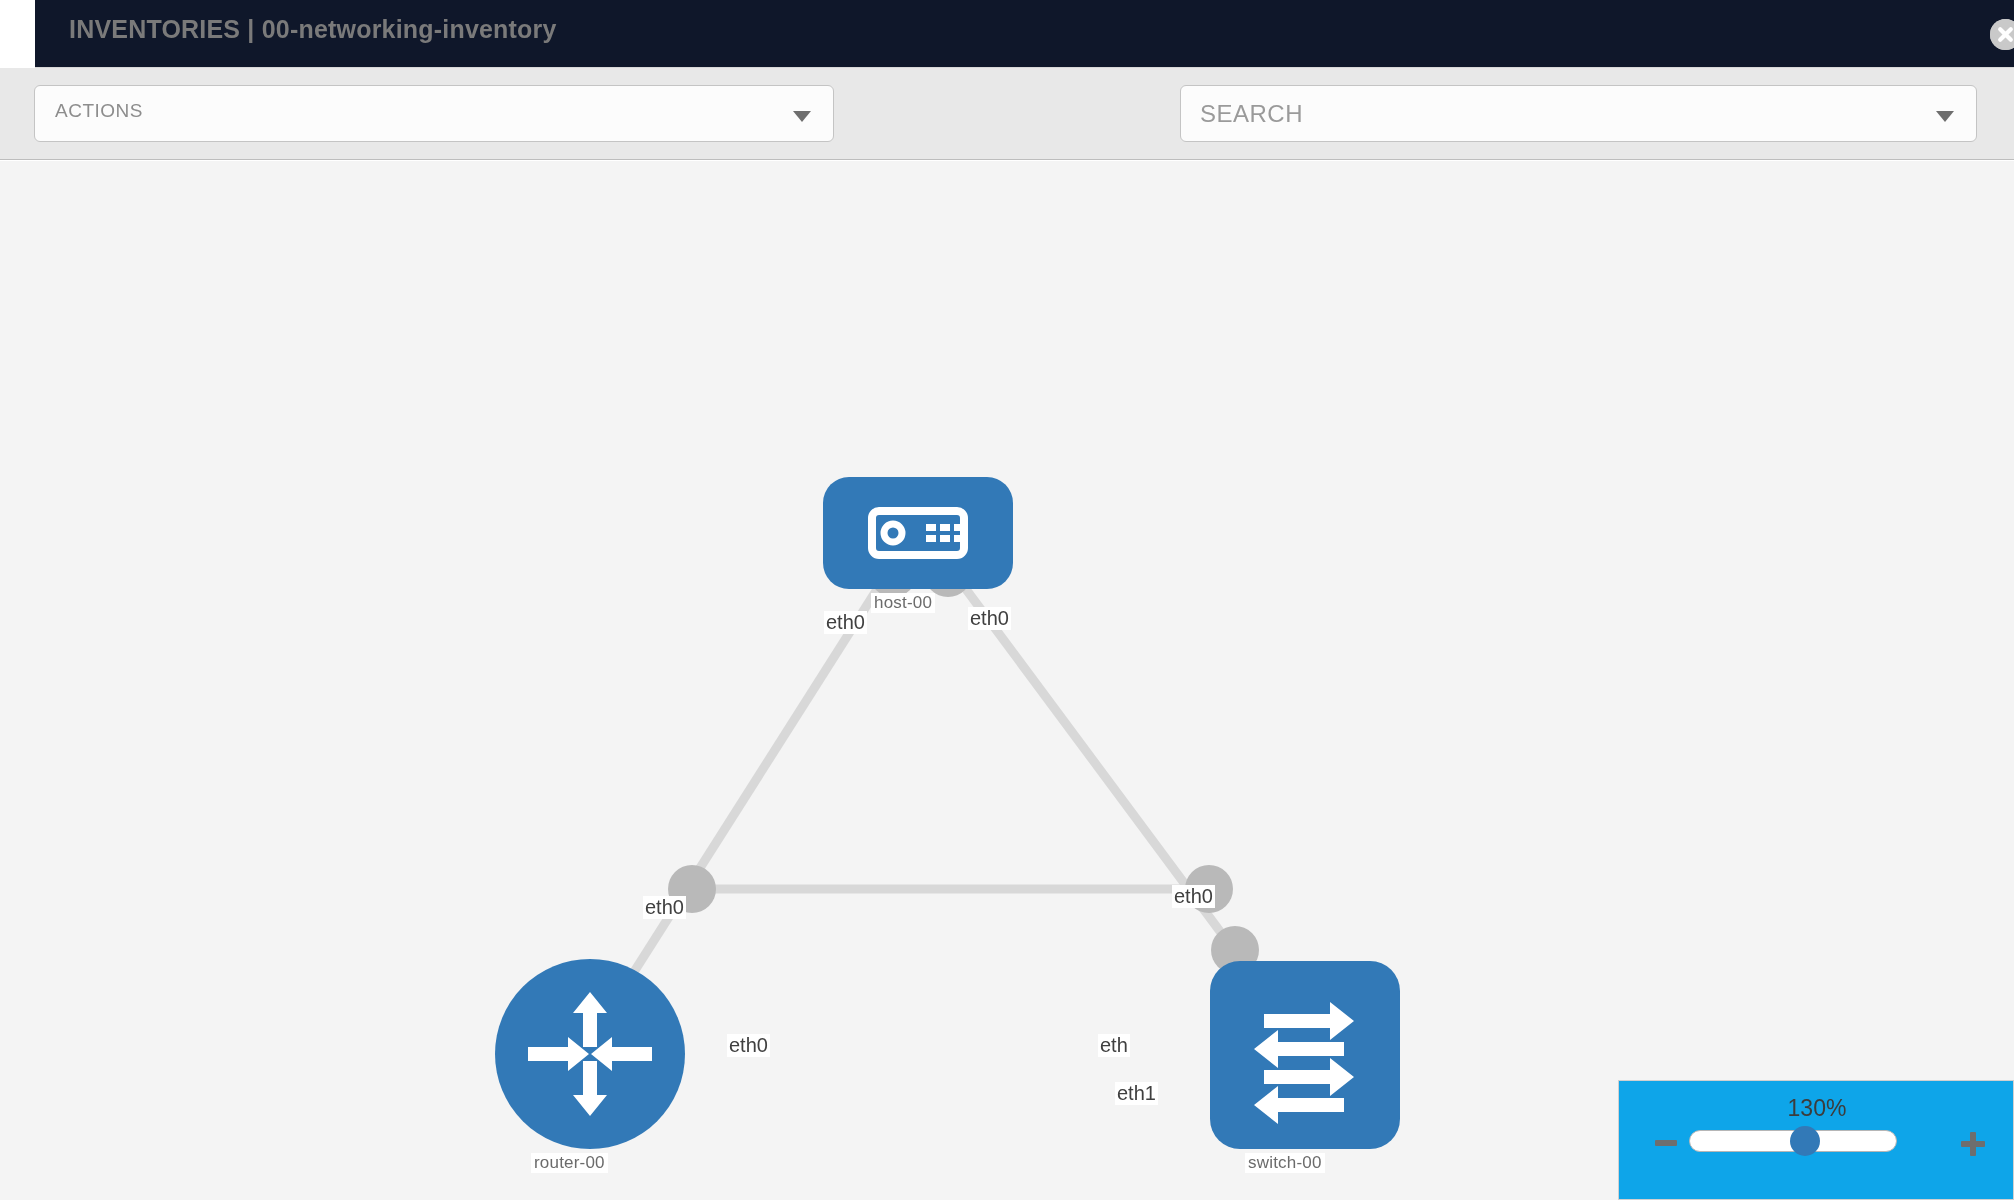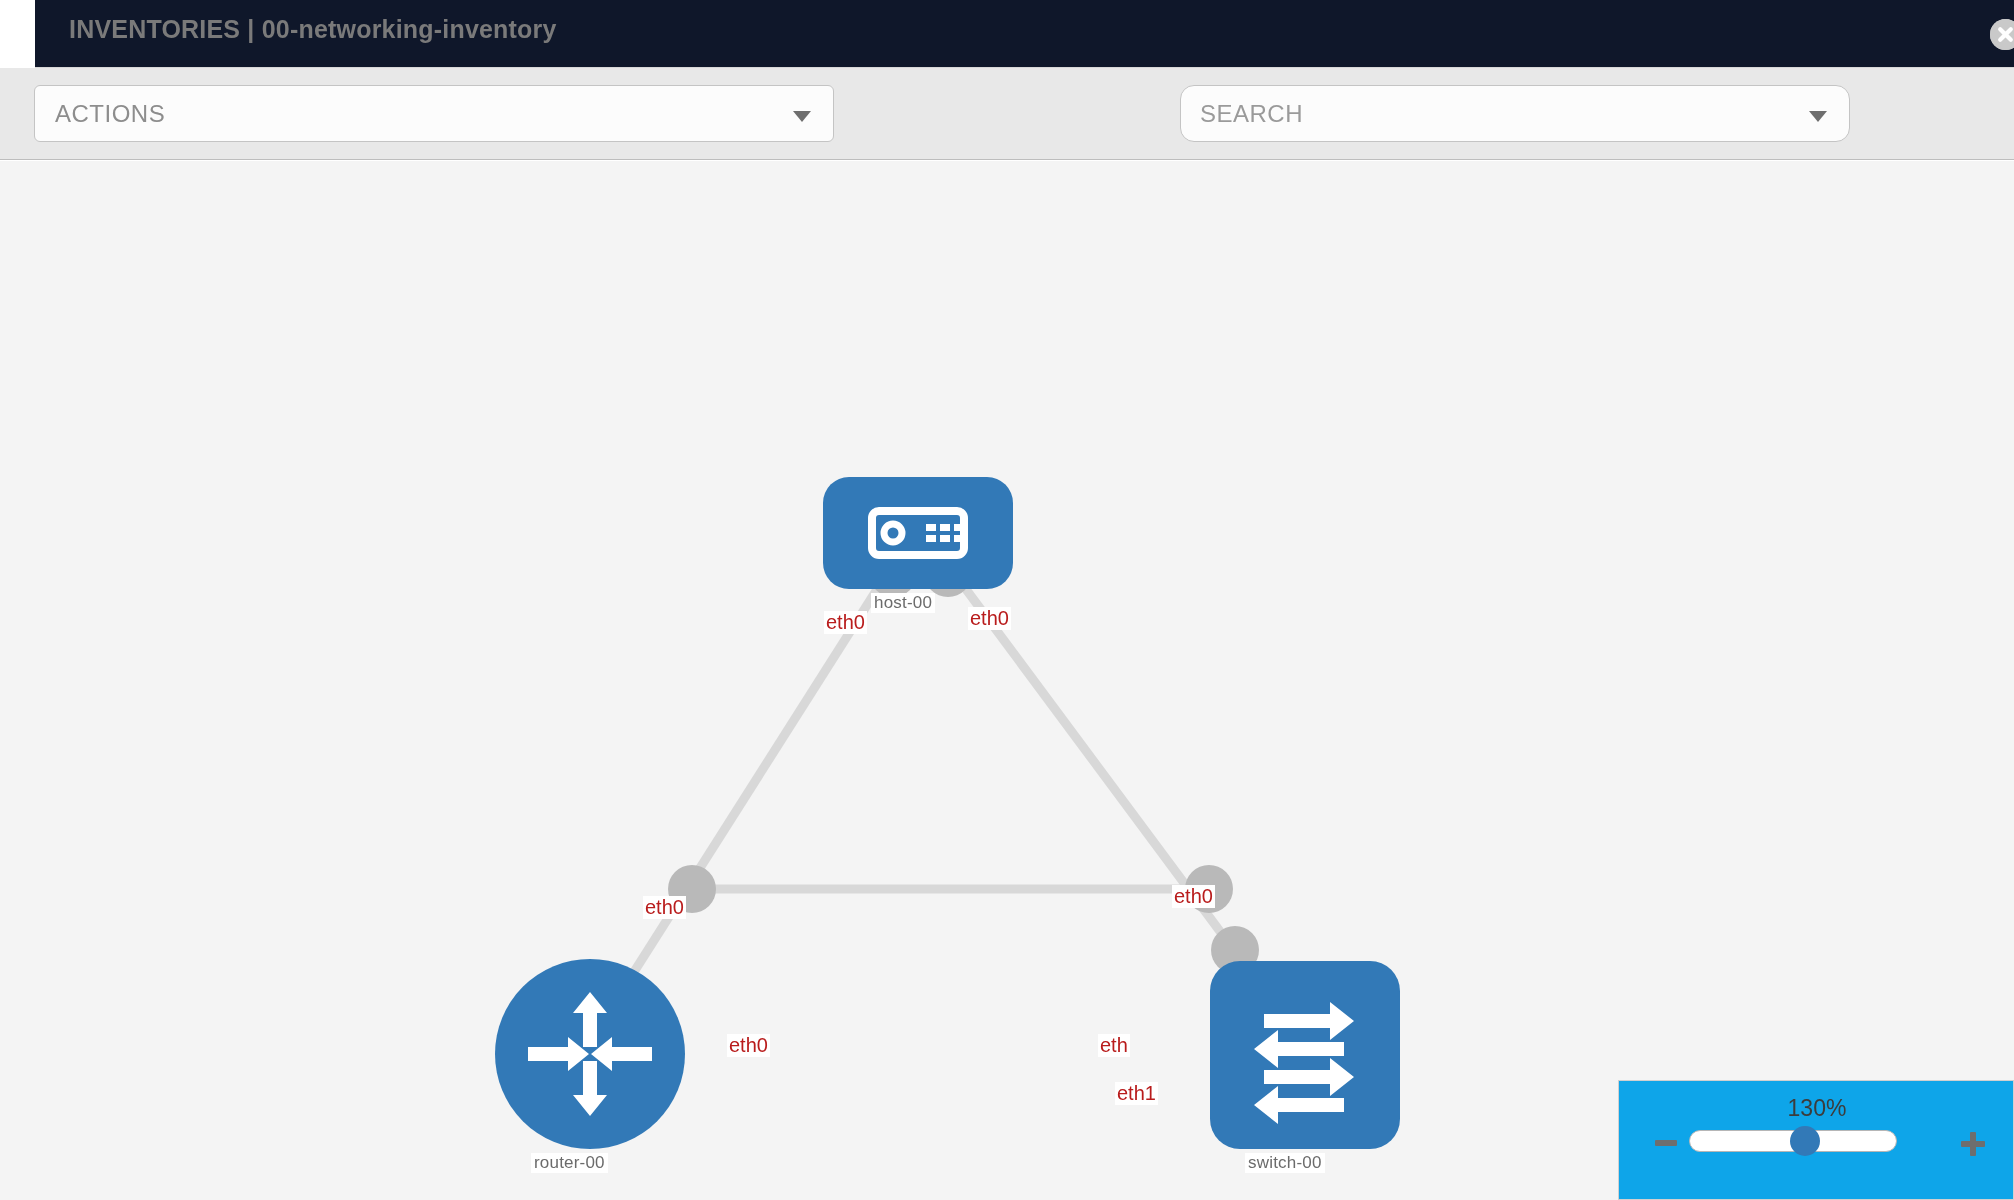"ACTIONS" .actions-label { font-size: 24px -> 19px }
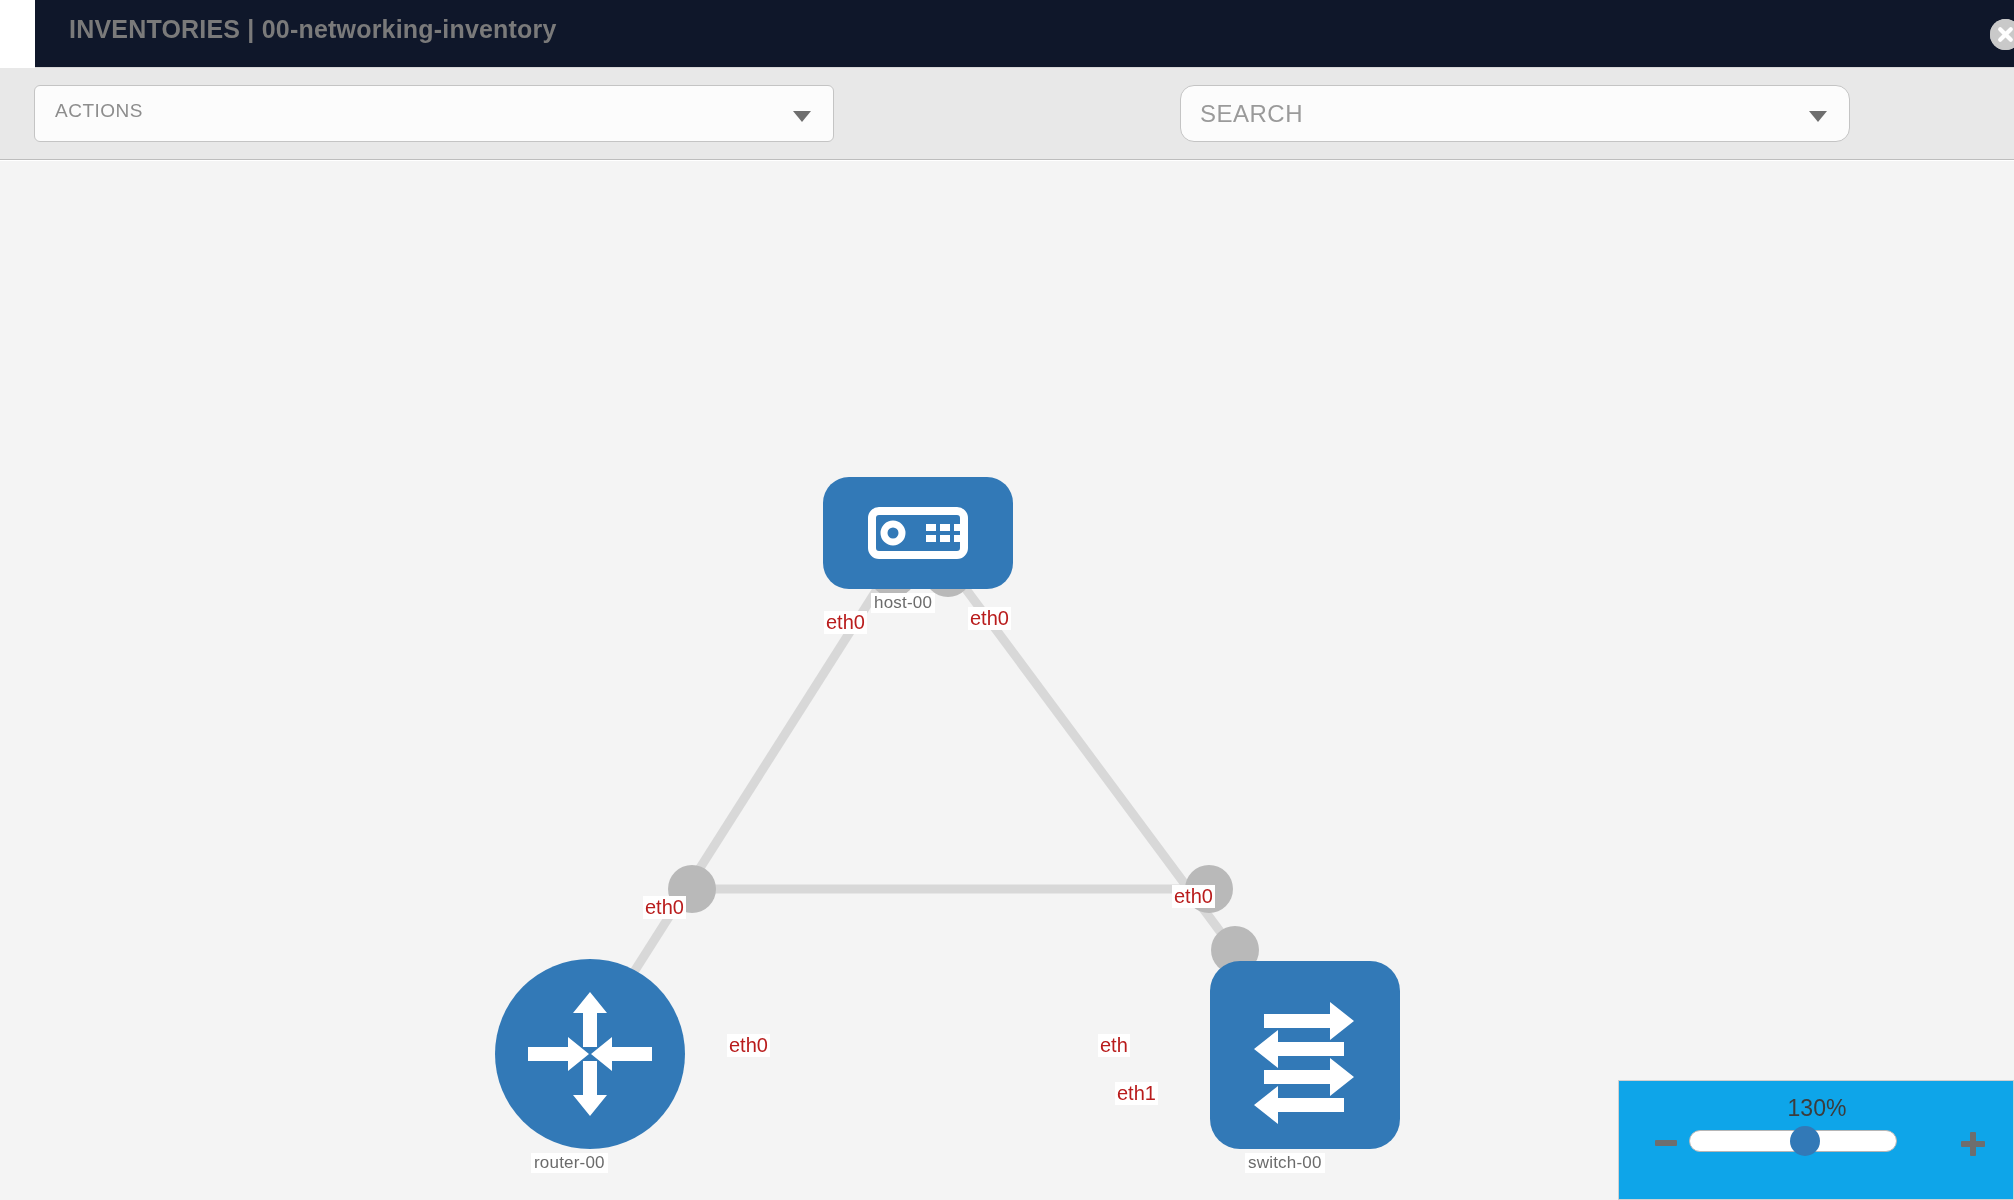"SEARCH" .search-box { border-radius: 14px -> 6px; width: 670px -> 797px }
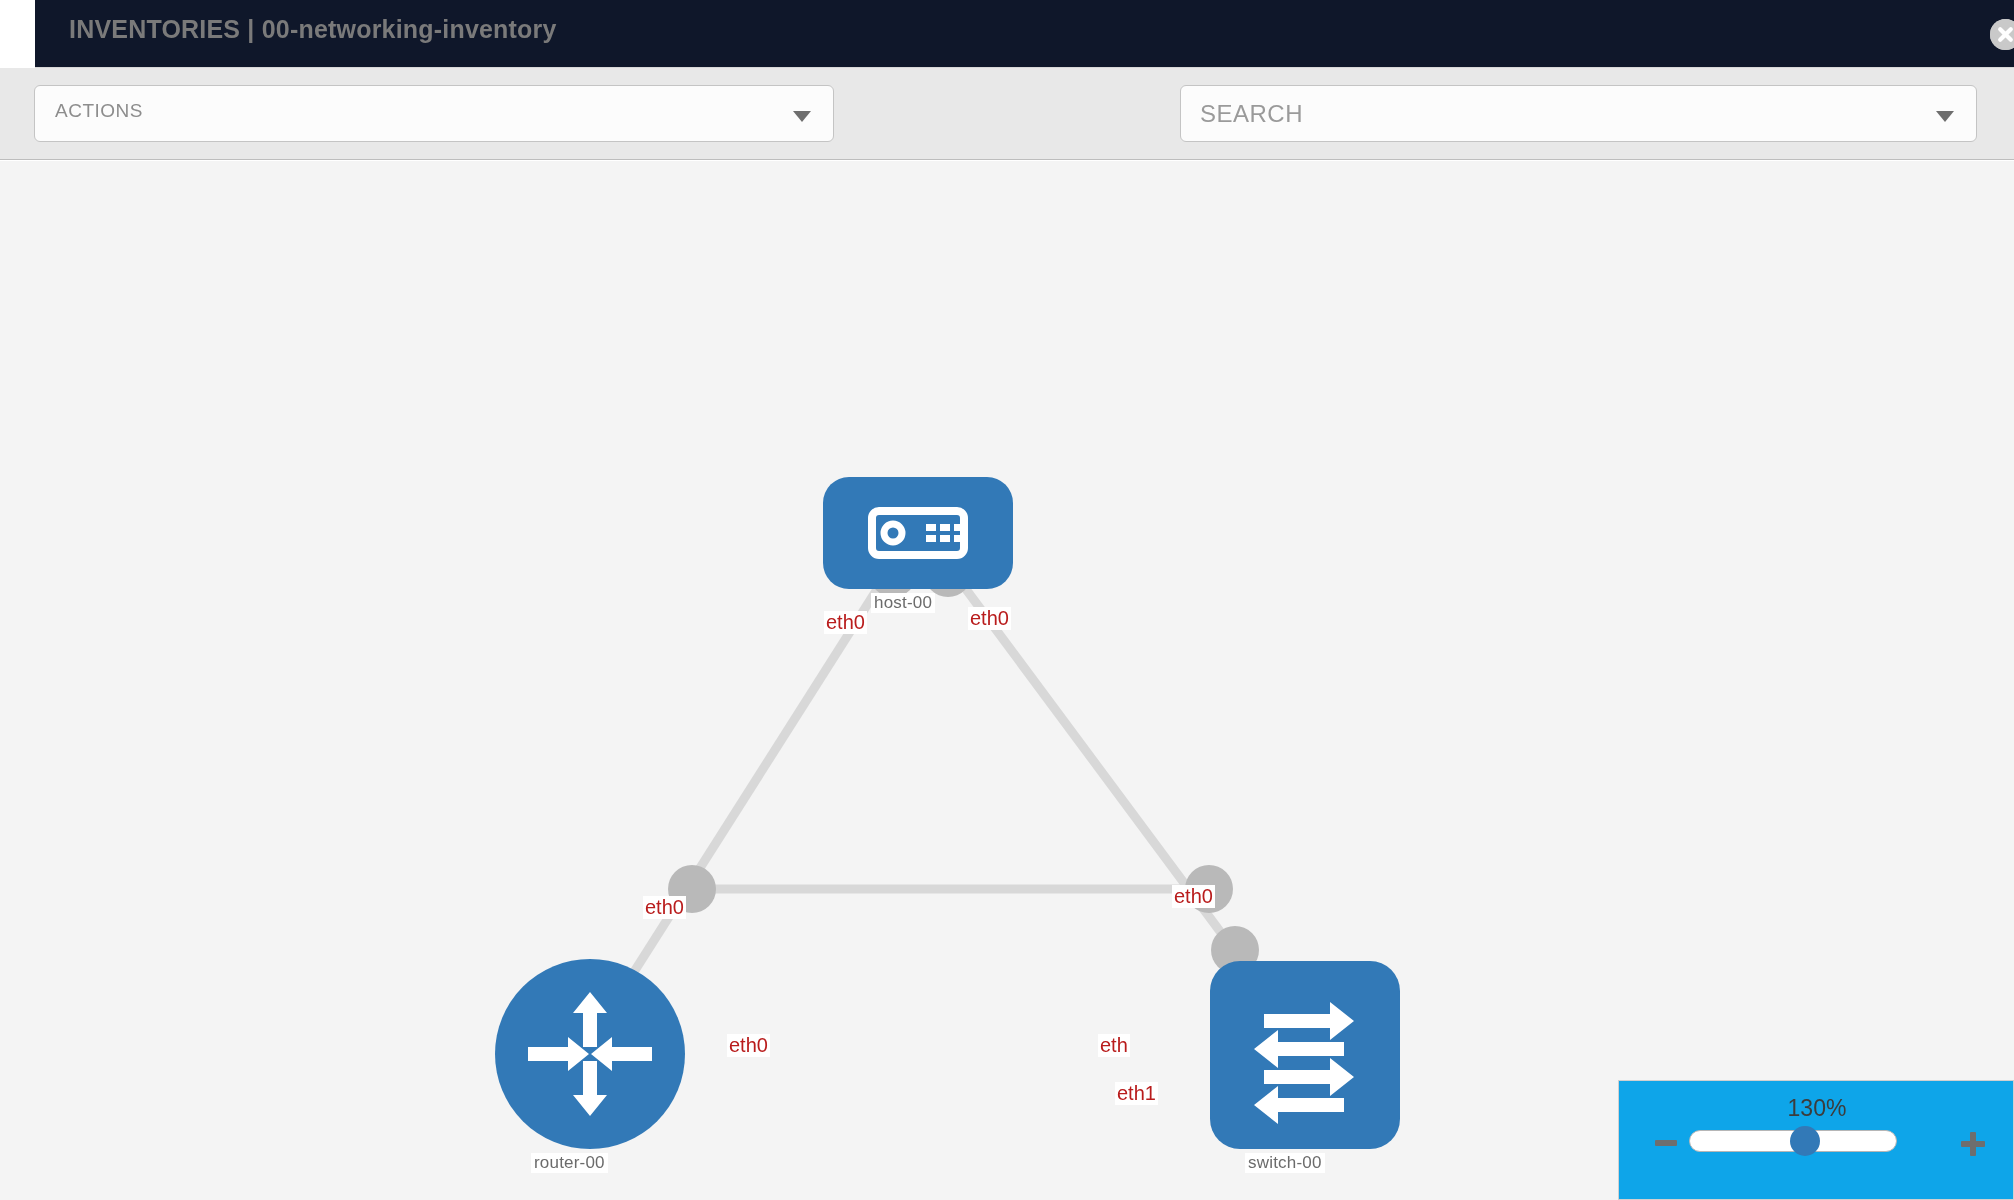"eth0" .edge-label { color: #b91c1c -> #404040 }
